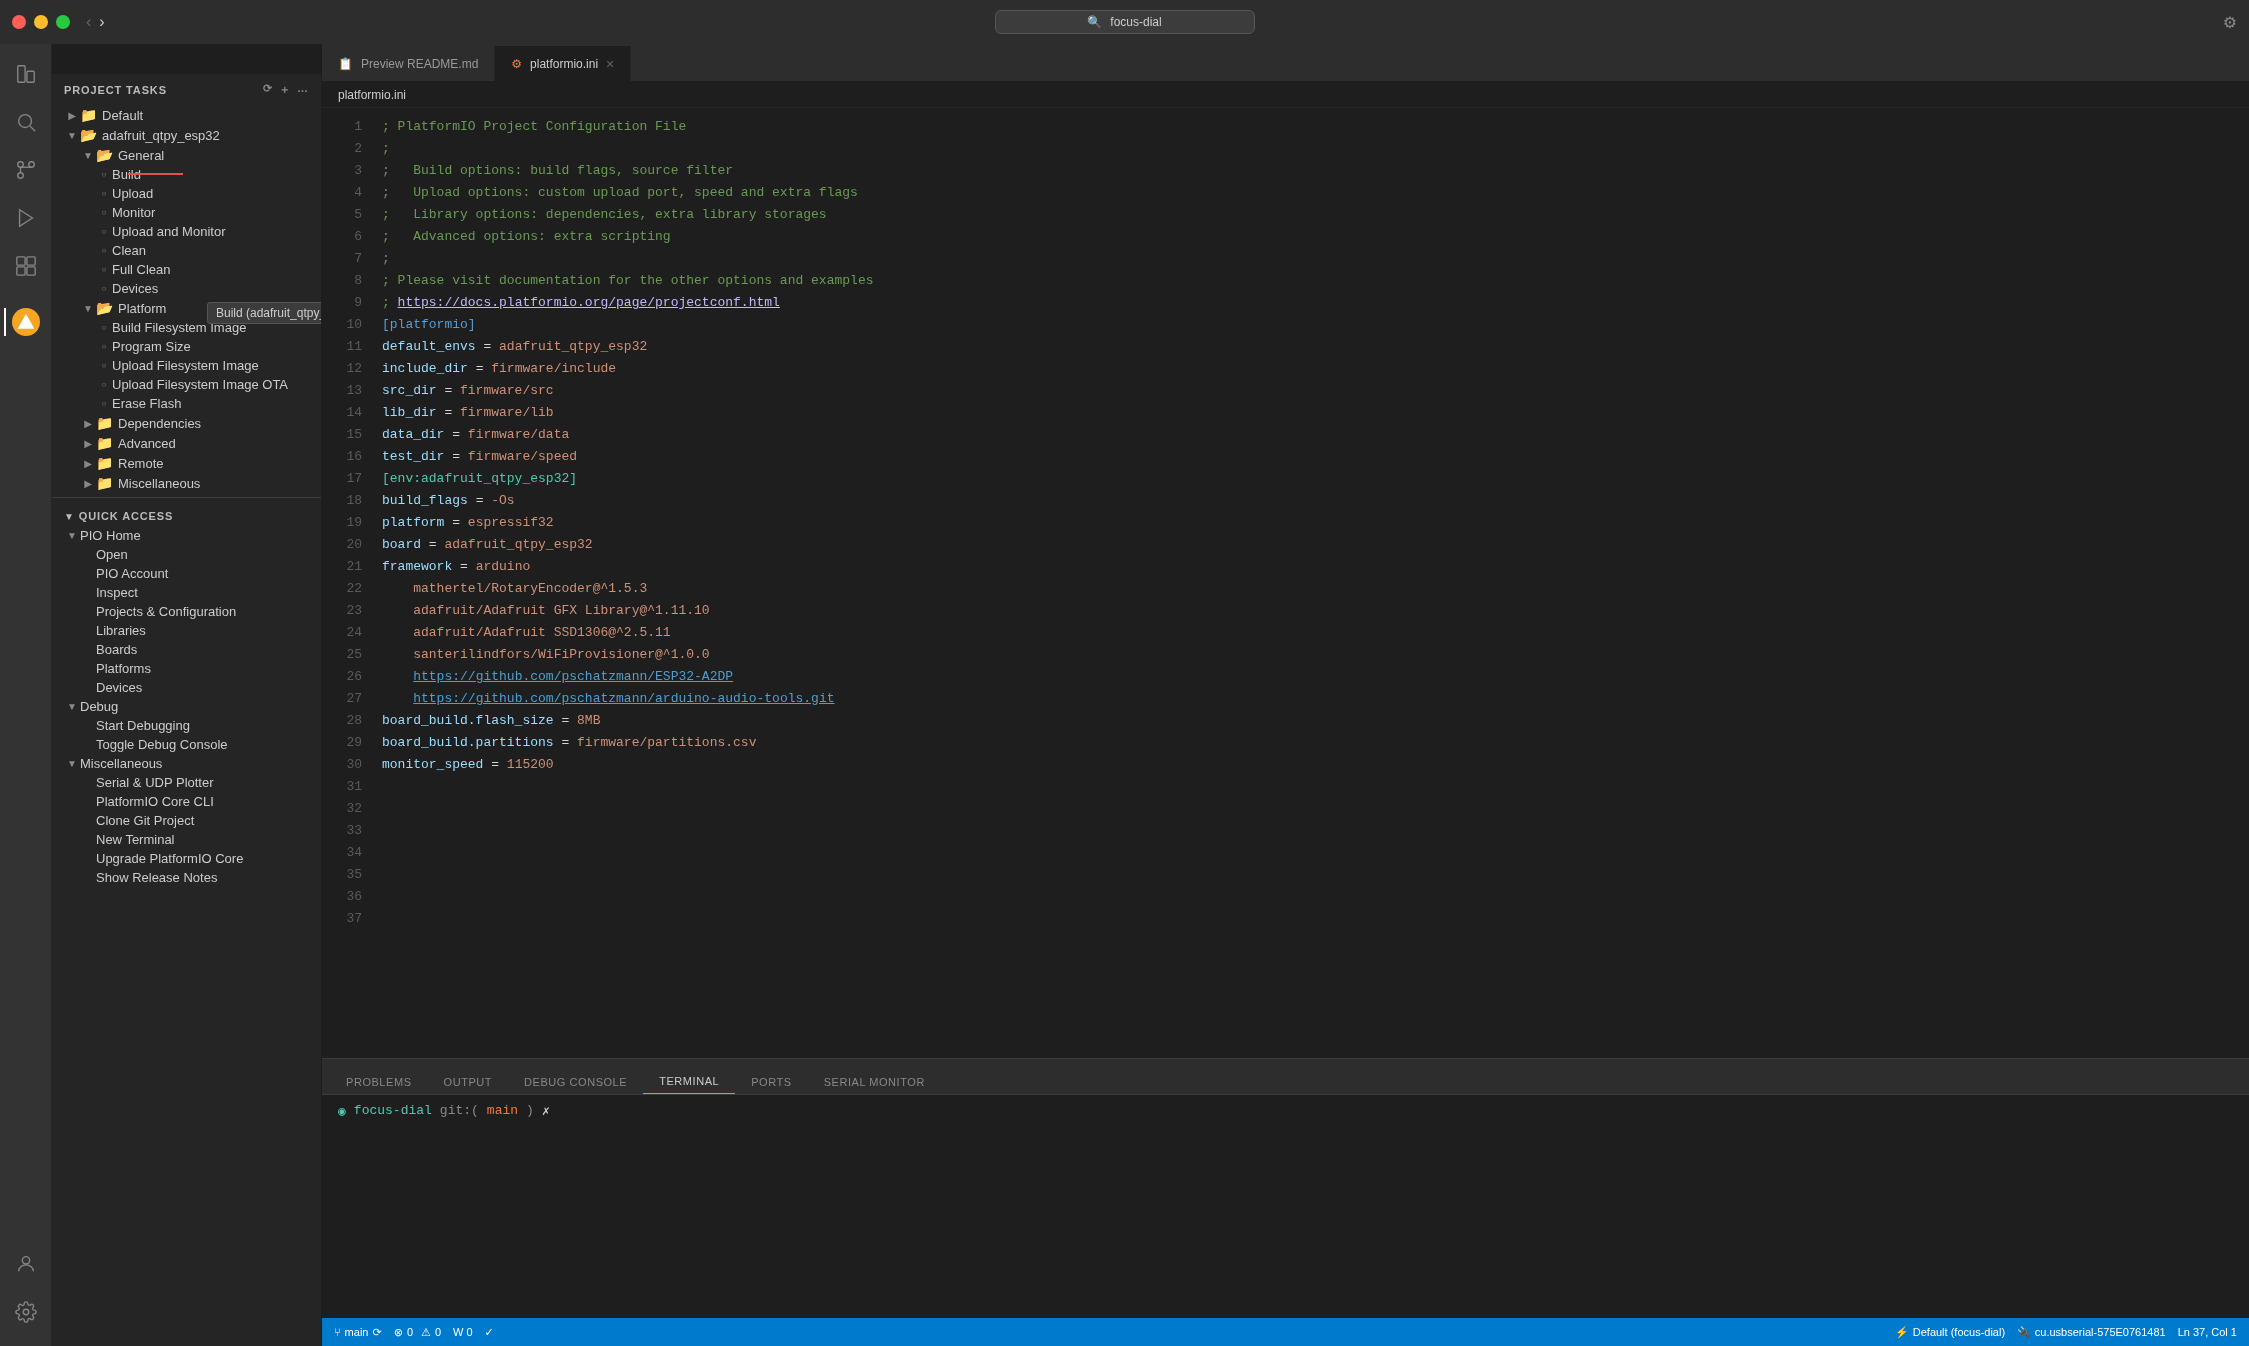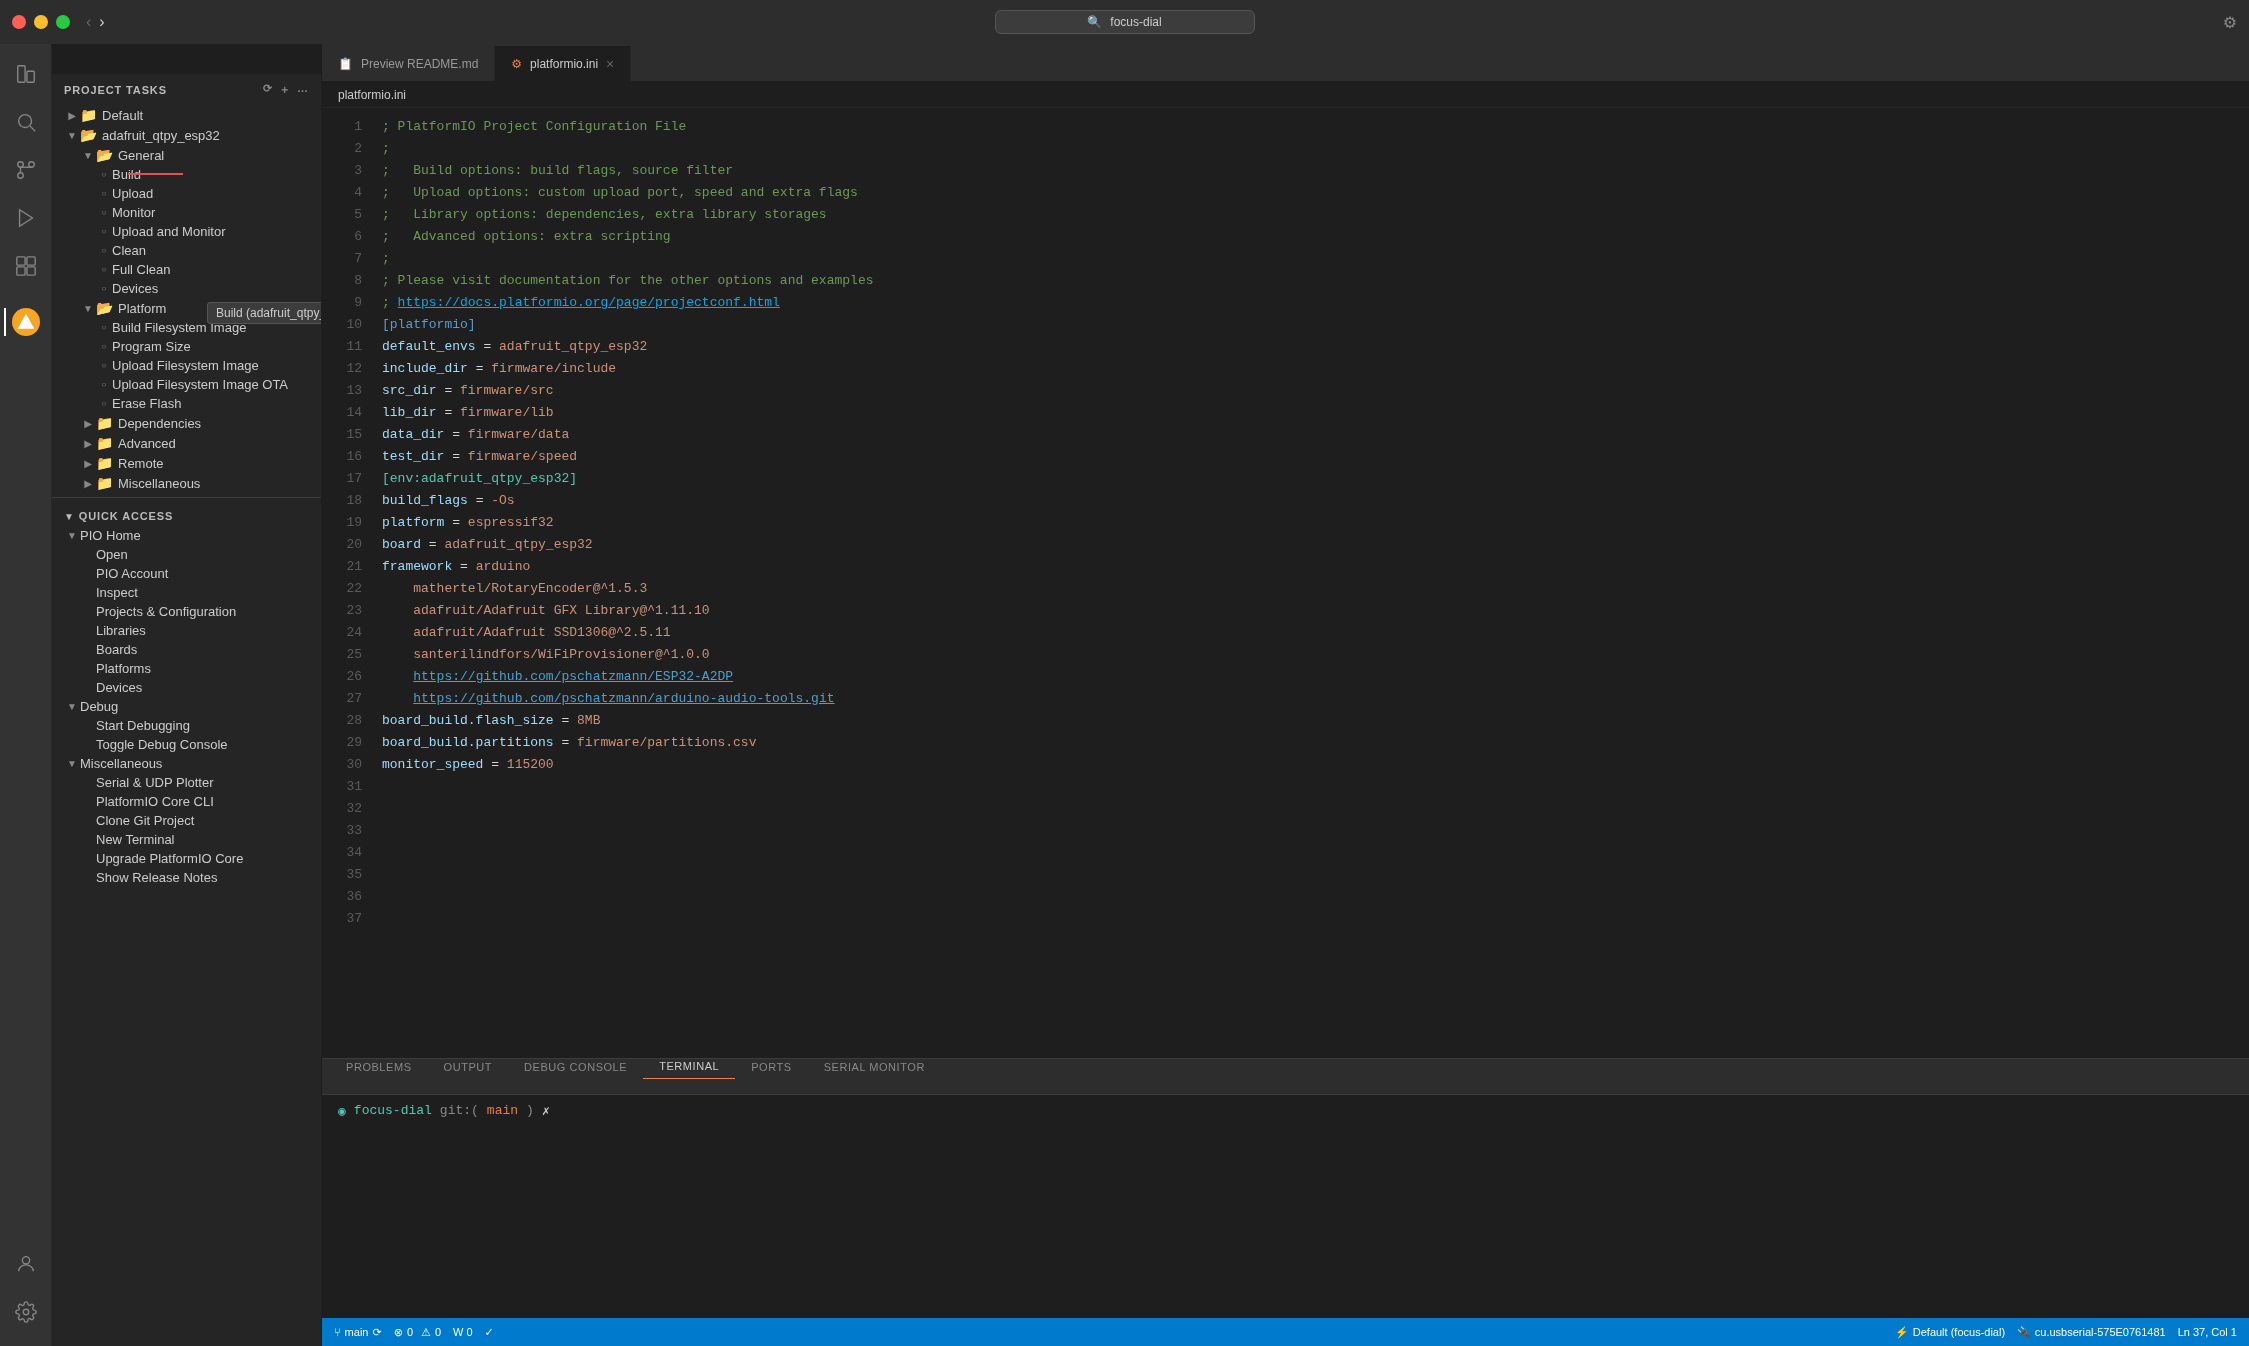"https://docs.platformio.org/page/project" .c-link { color: #0ea5e9 -> #c4b5fd }
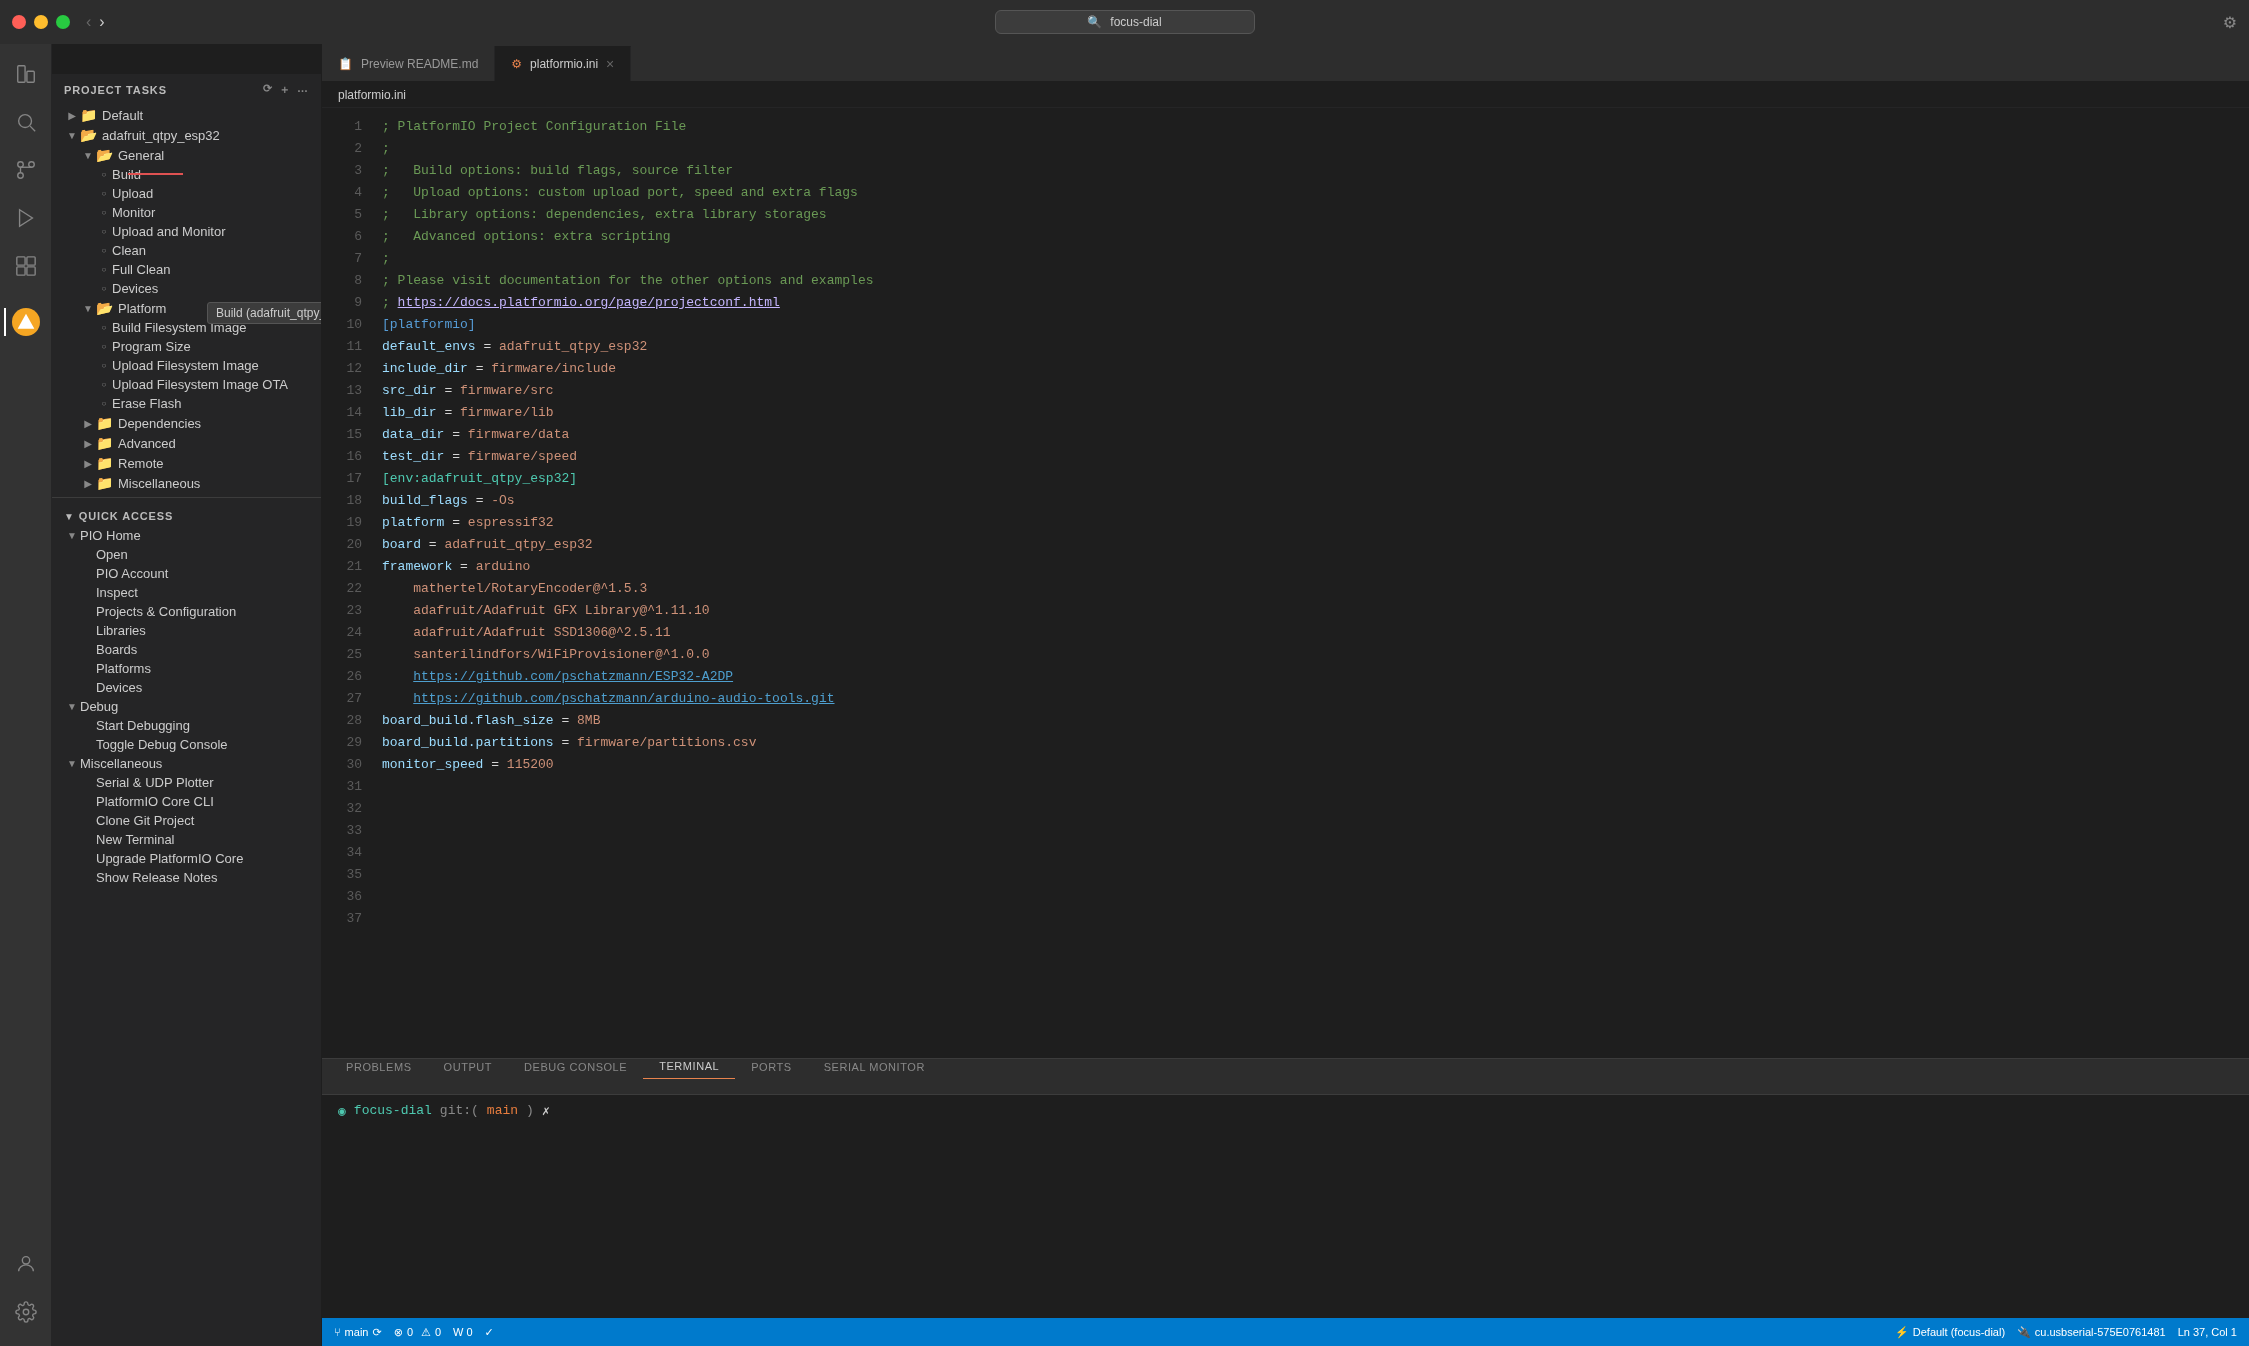"PROBLEMS" .panel-tabs { padding: 15px 8px -> 0 8px }
